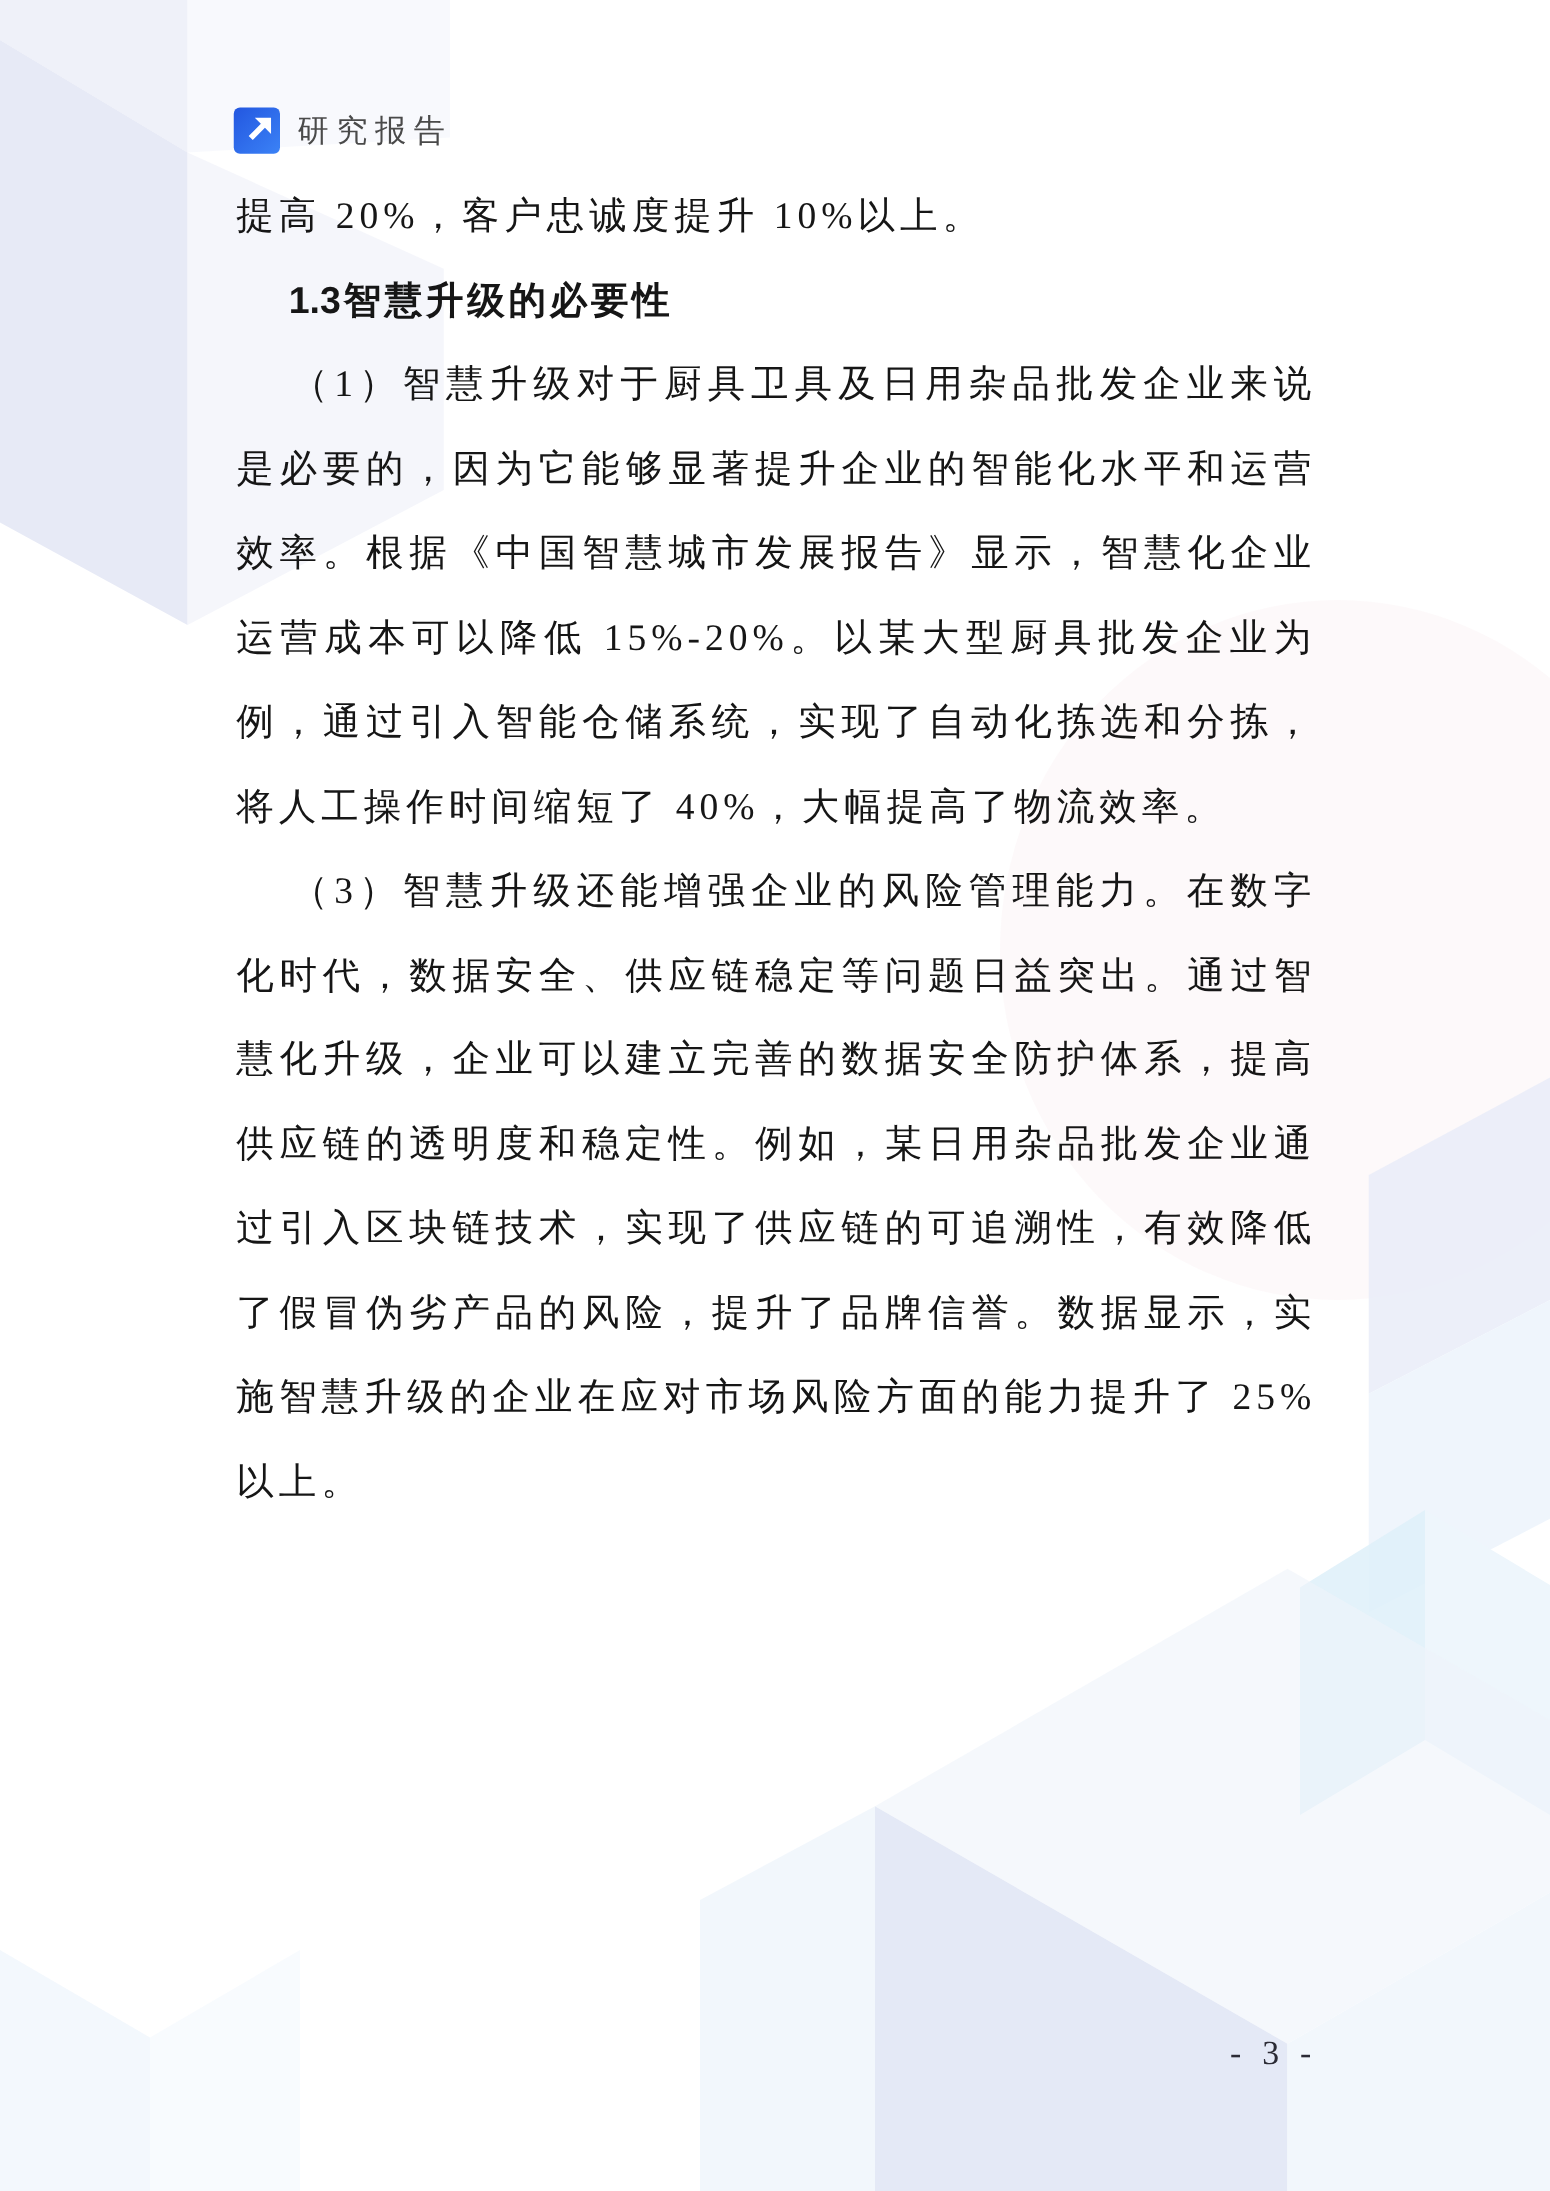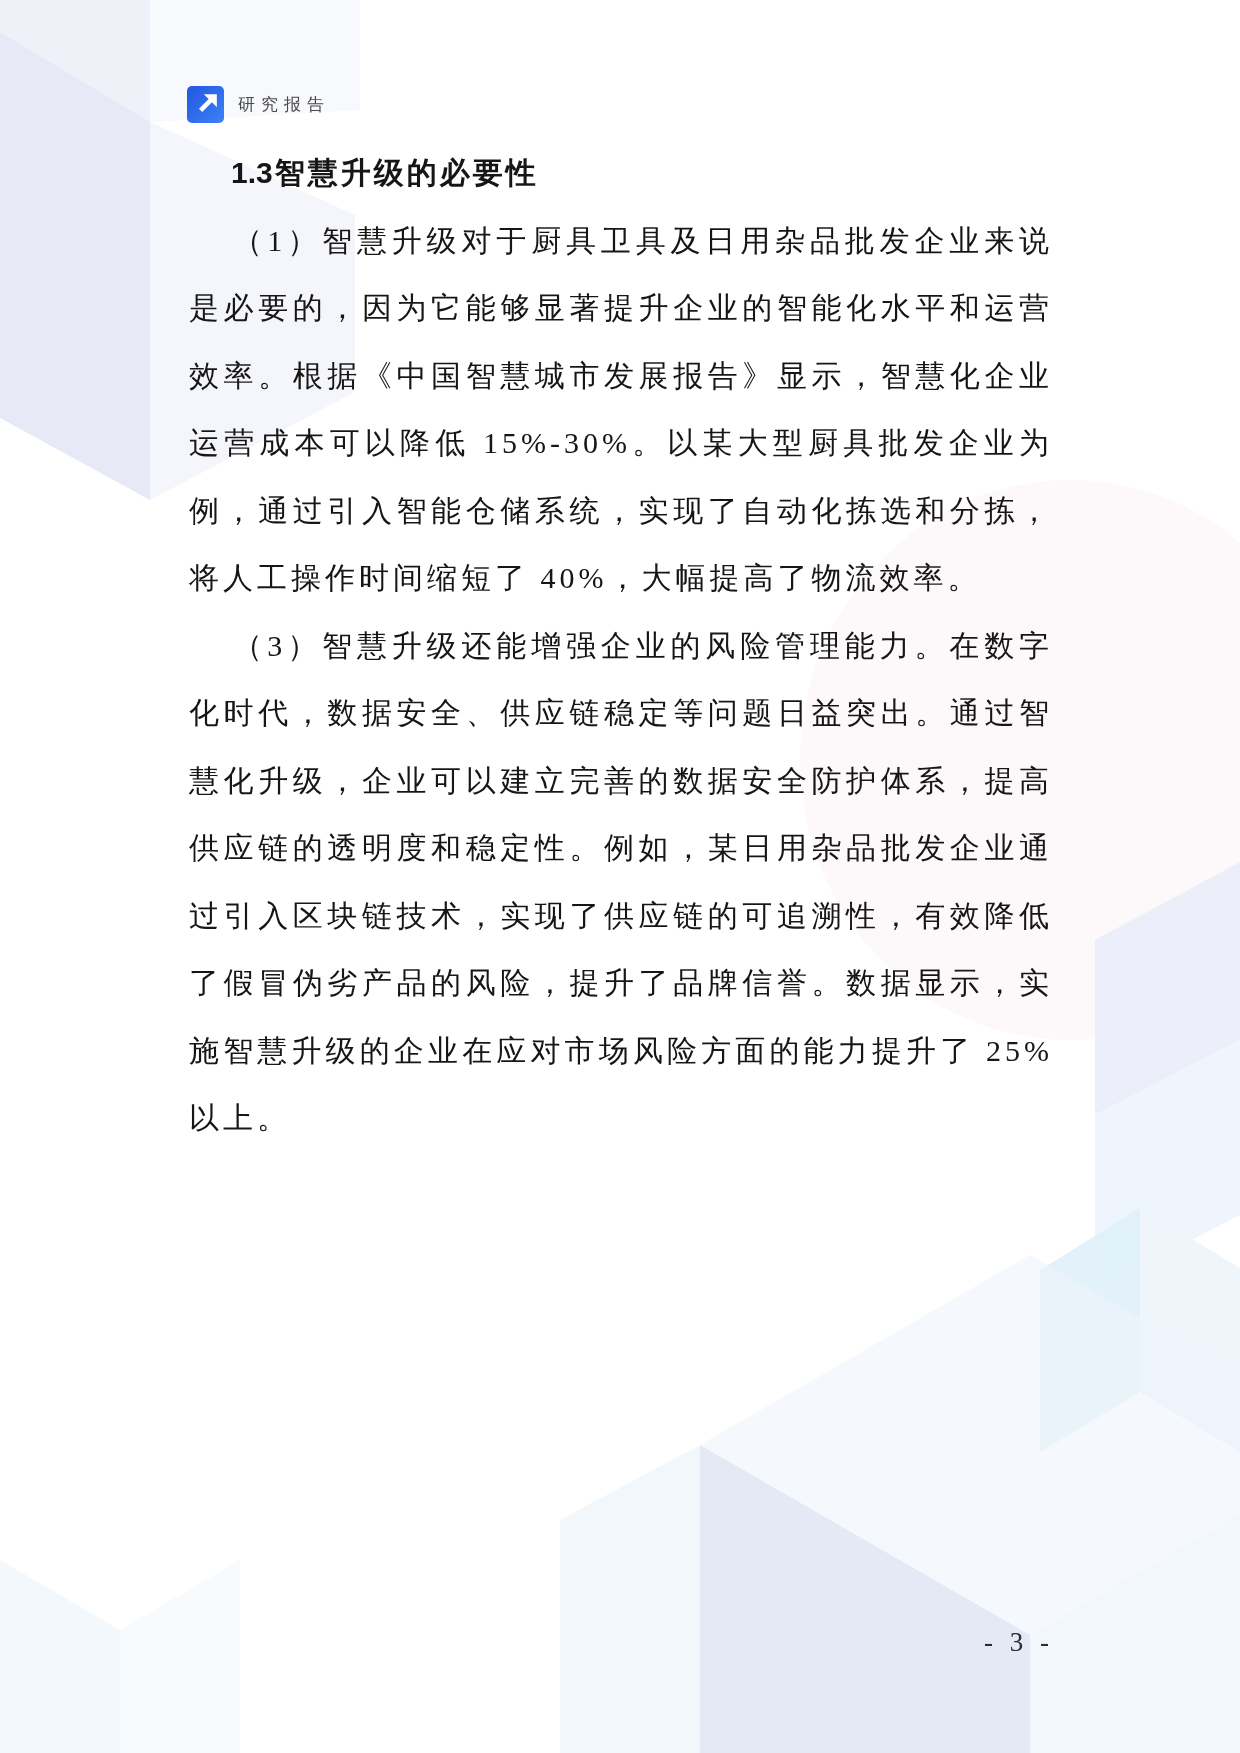"研究报告" .logo-text { font-size: 17px -> 25px }
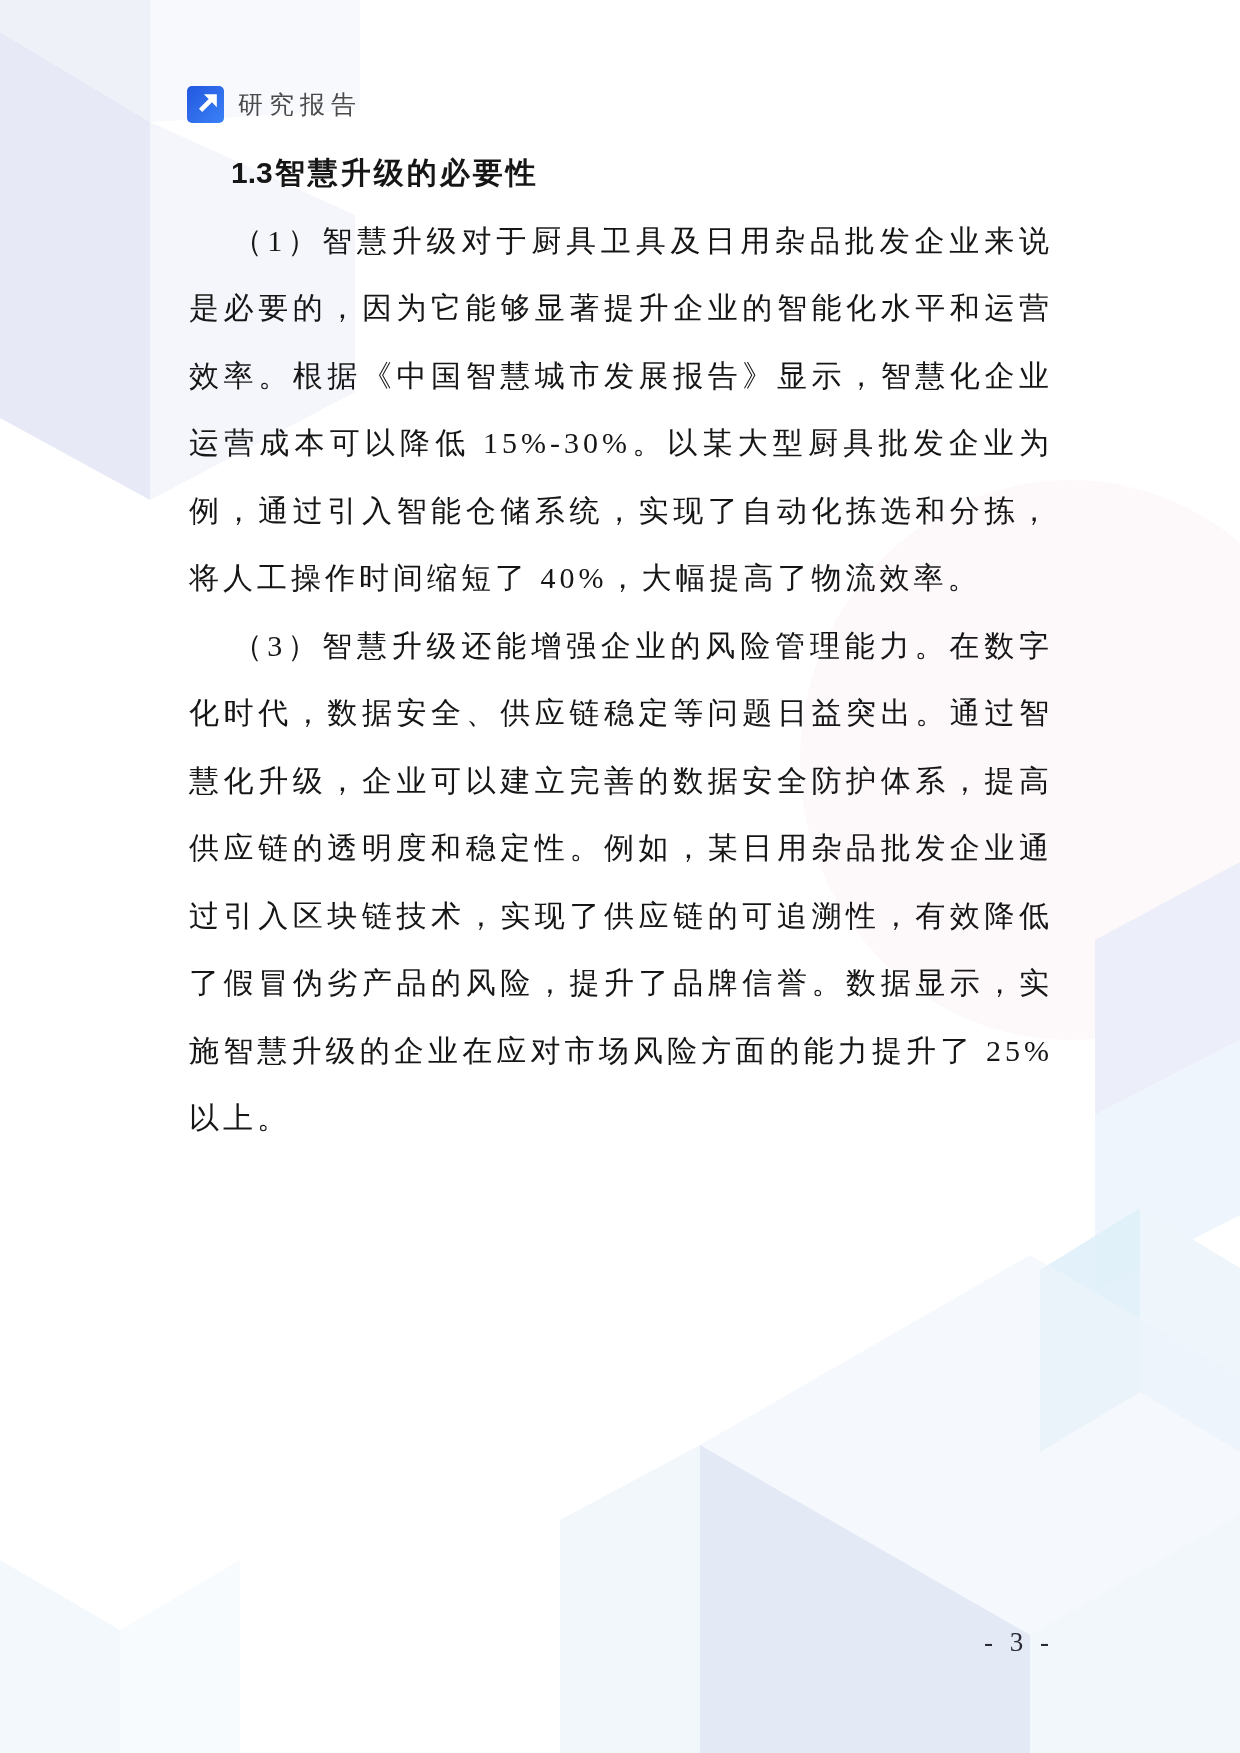"提高 20%，客户忠诚度提升 10%以上。" p { html: none -> <p>提高 20%，客户忠诚度提升 10%以上。</p> }
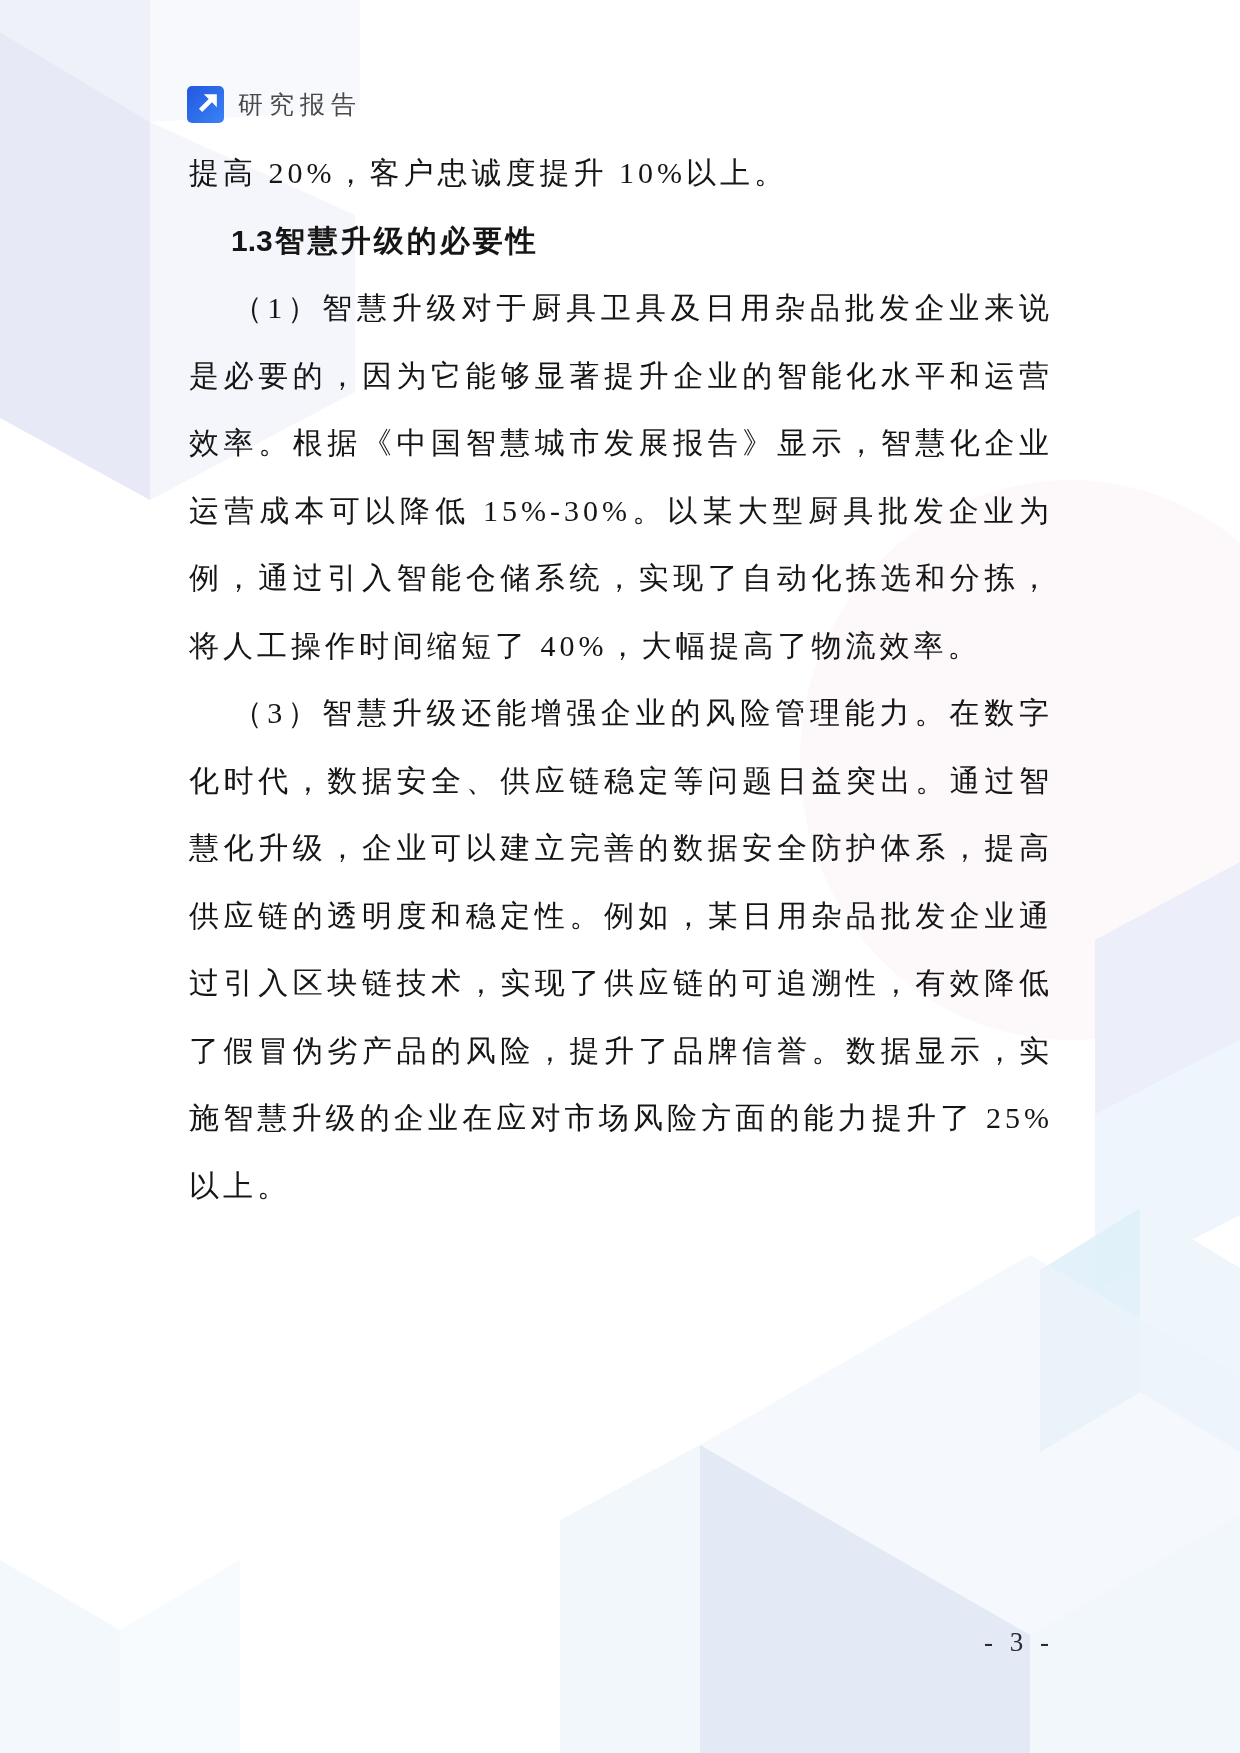"（1）智慧升级对于厨具卫具及日用杂品批发企业来说是必要的，因为它能够显著提升企业" p.para { text: 15%-30% -> 15%-20% }
